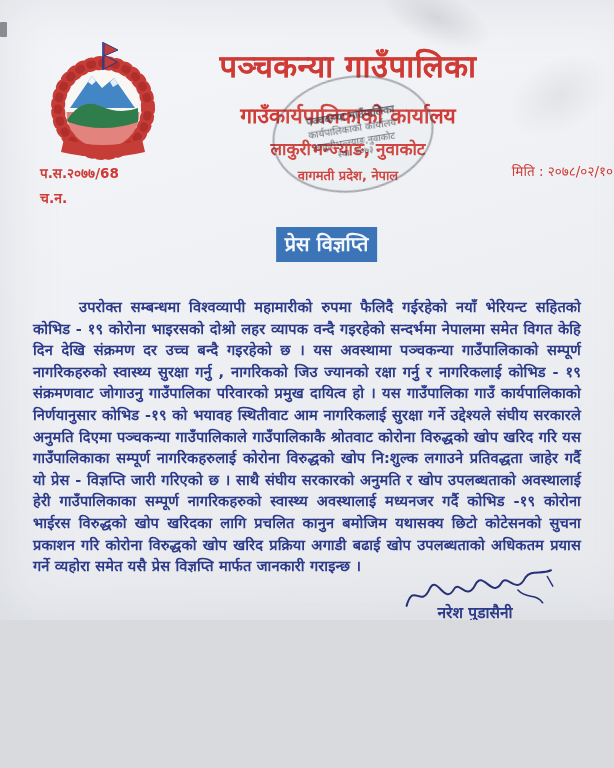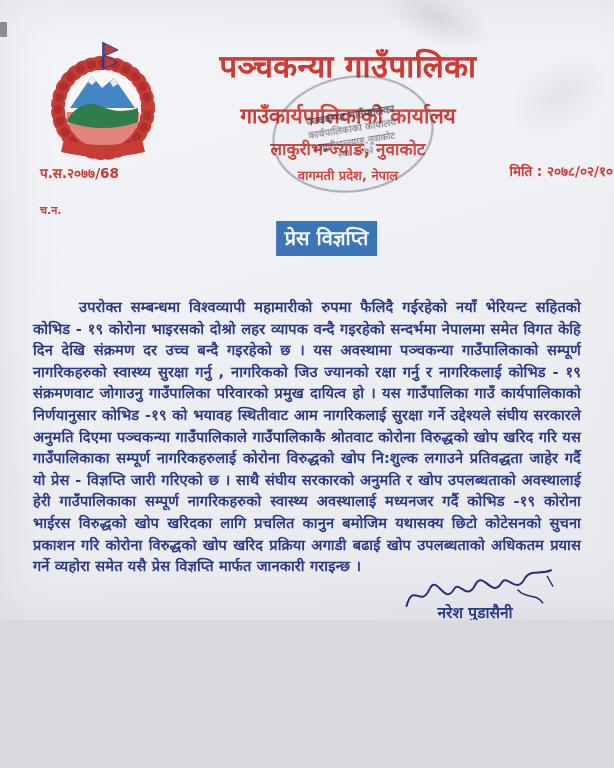"मिति : २०७८/०२/१०" .ref-date { font-weight: 700 -> 400 }
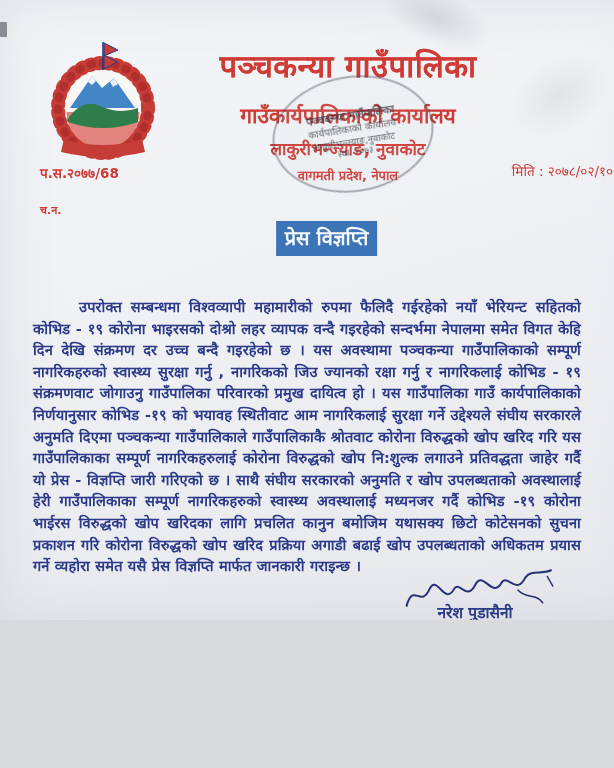"च.न." .ref-chalani { font-size: 11px -> 14px; top: 202px -> 188px }
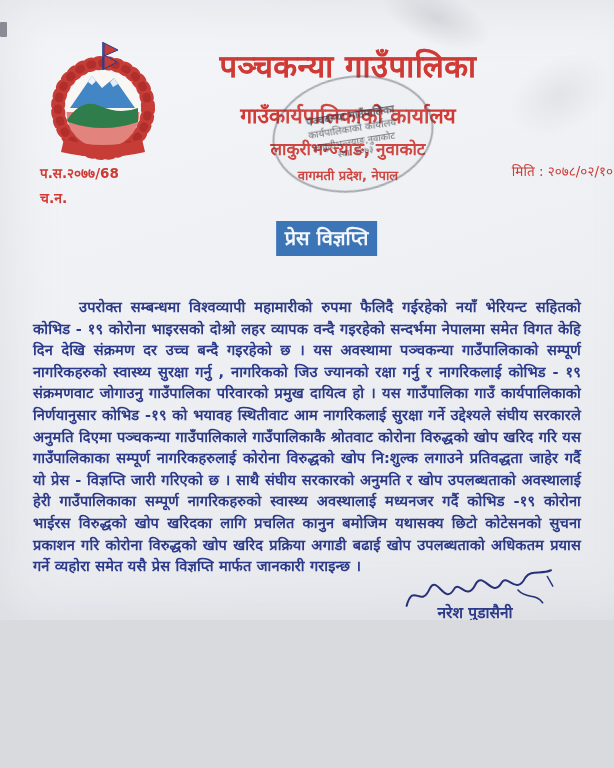"प्रेस विज्ञप्ति" .press-title { top: 221px -> 227px }
